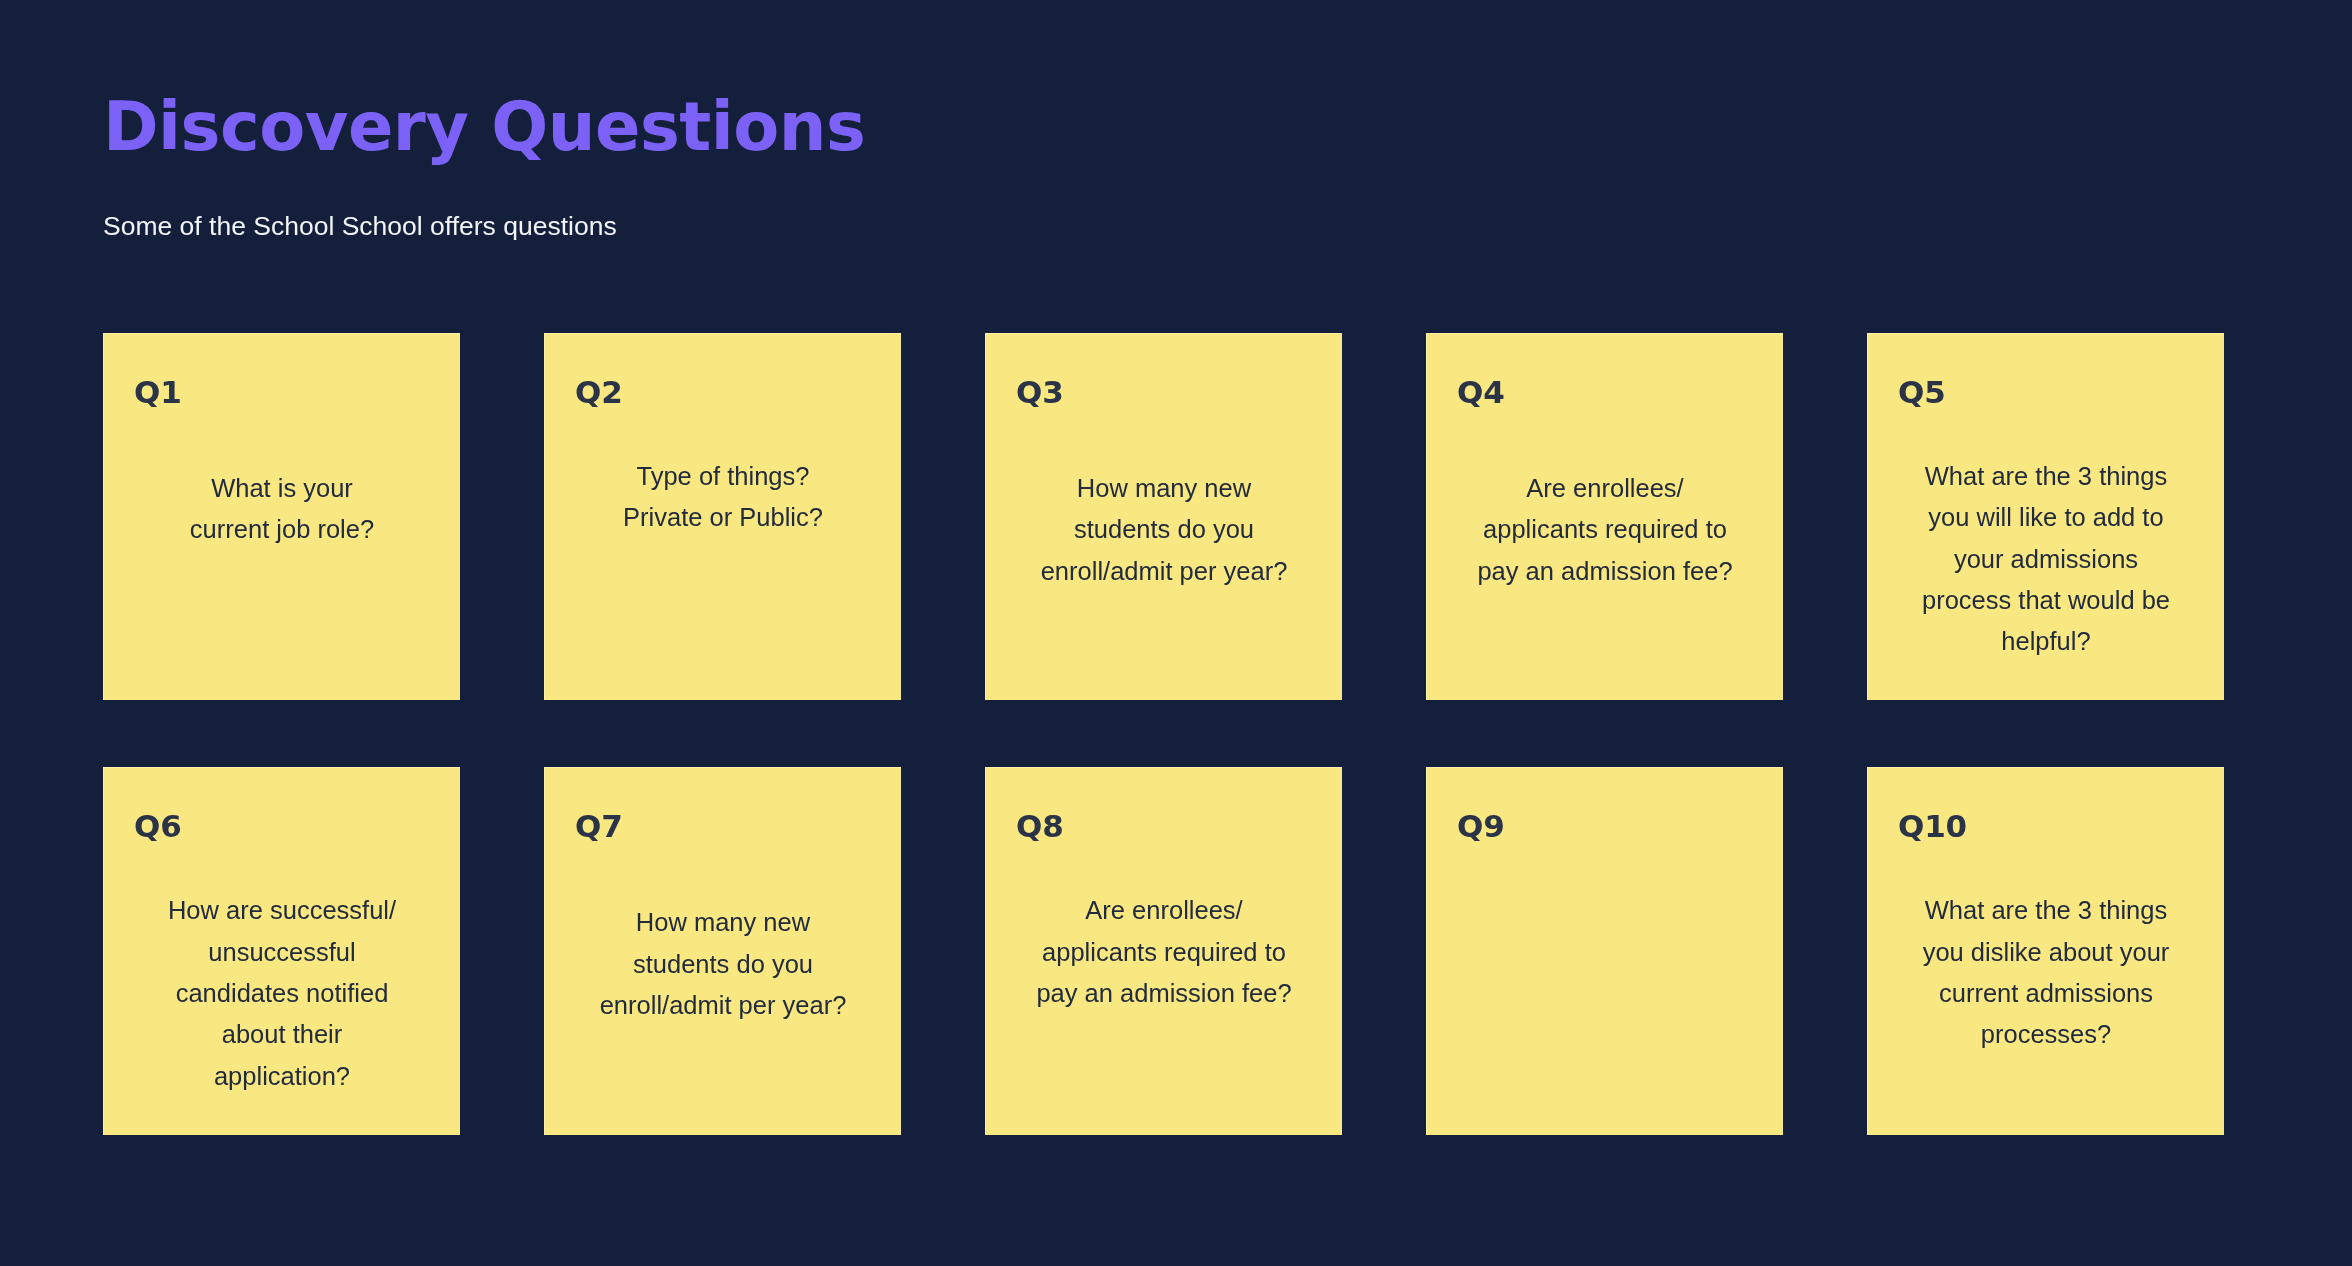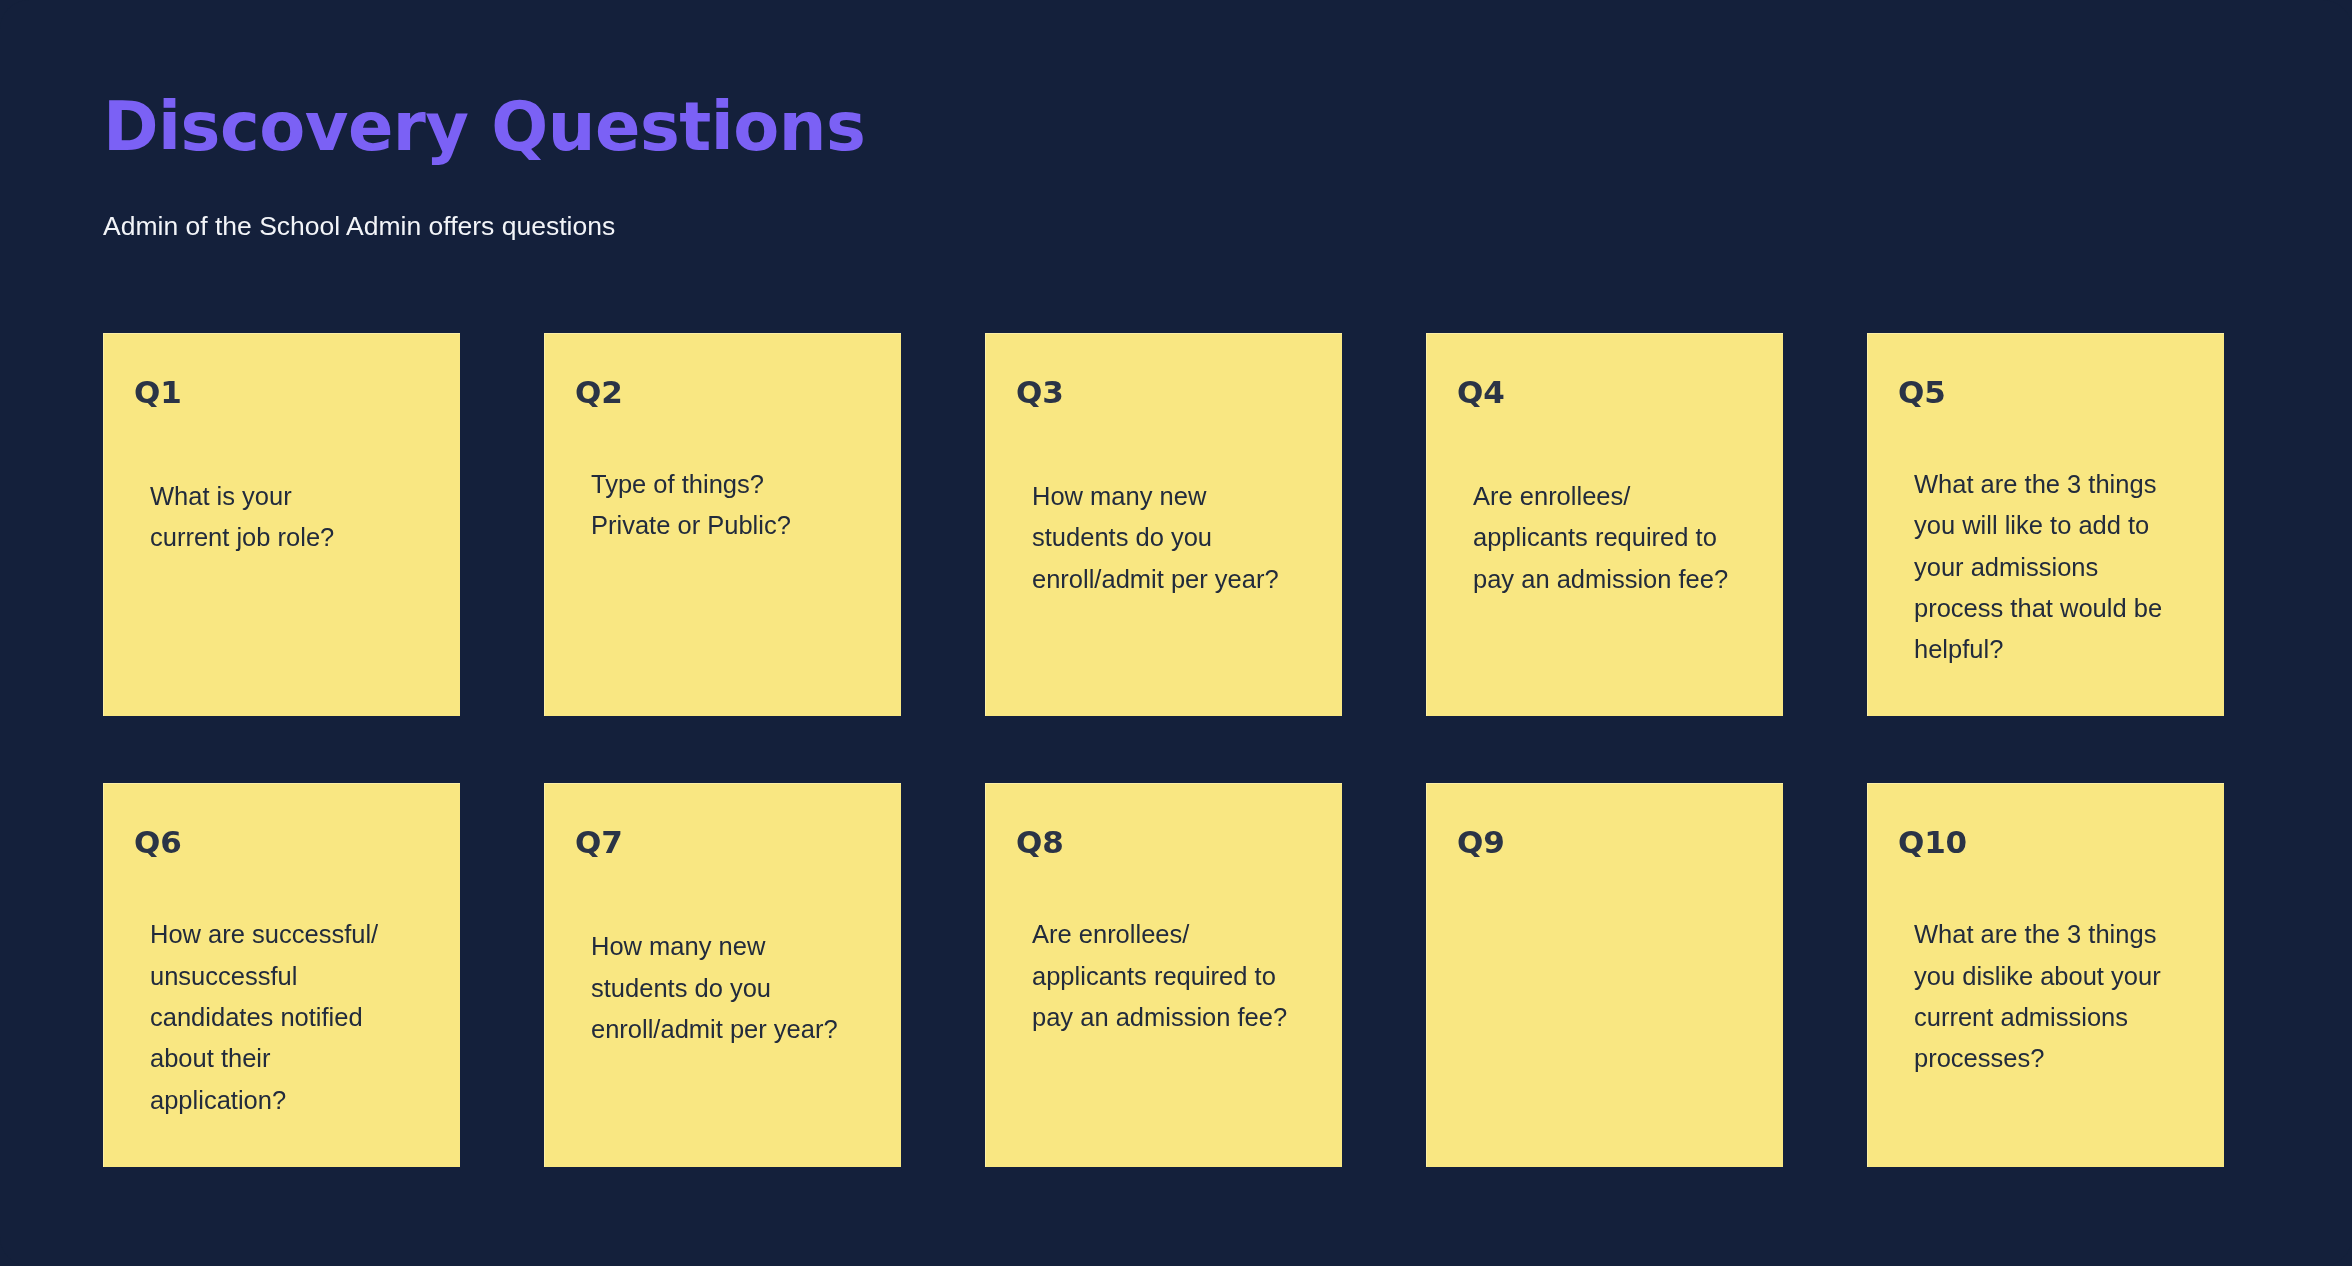"Admin of the School Admin" p.page-subtitle { text: Admin of the School Admin -> Some of the School School }
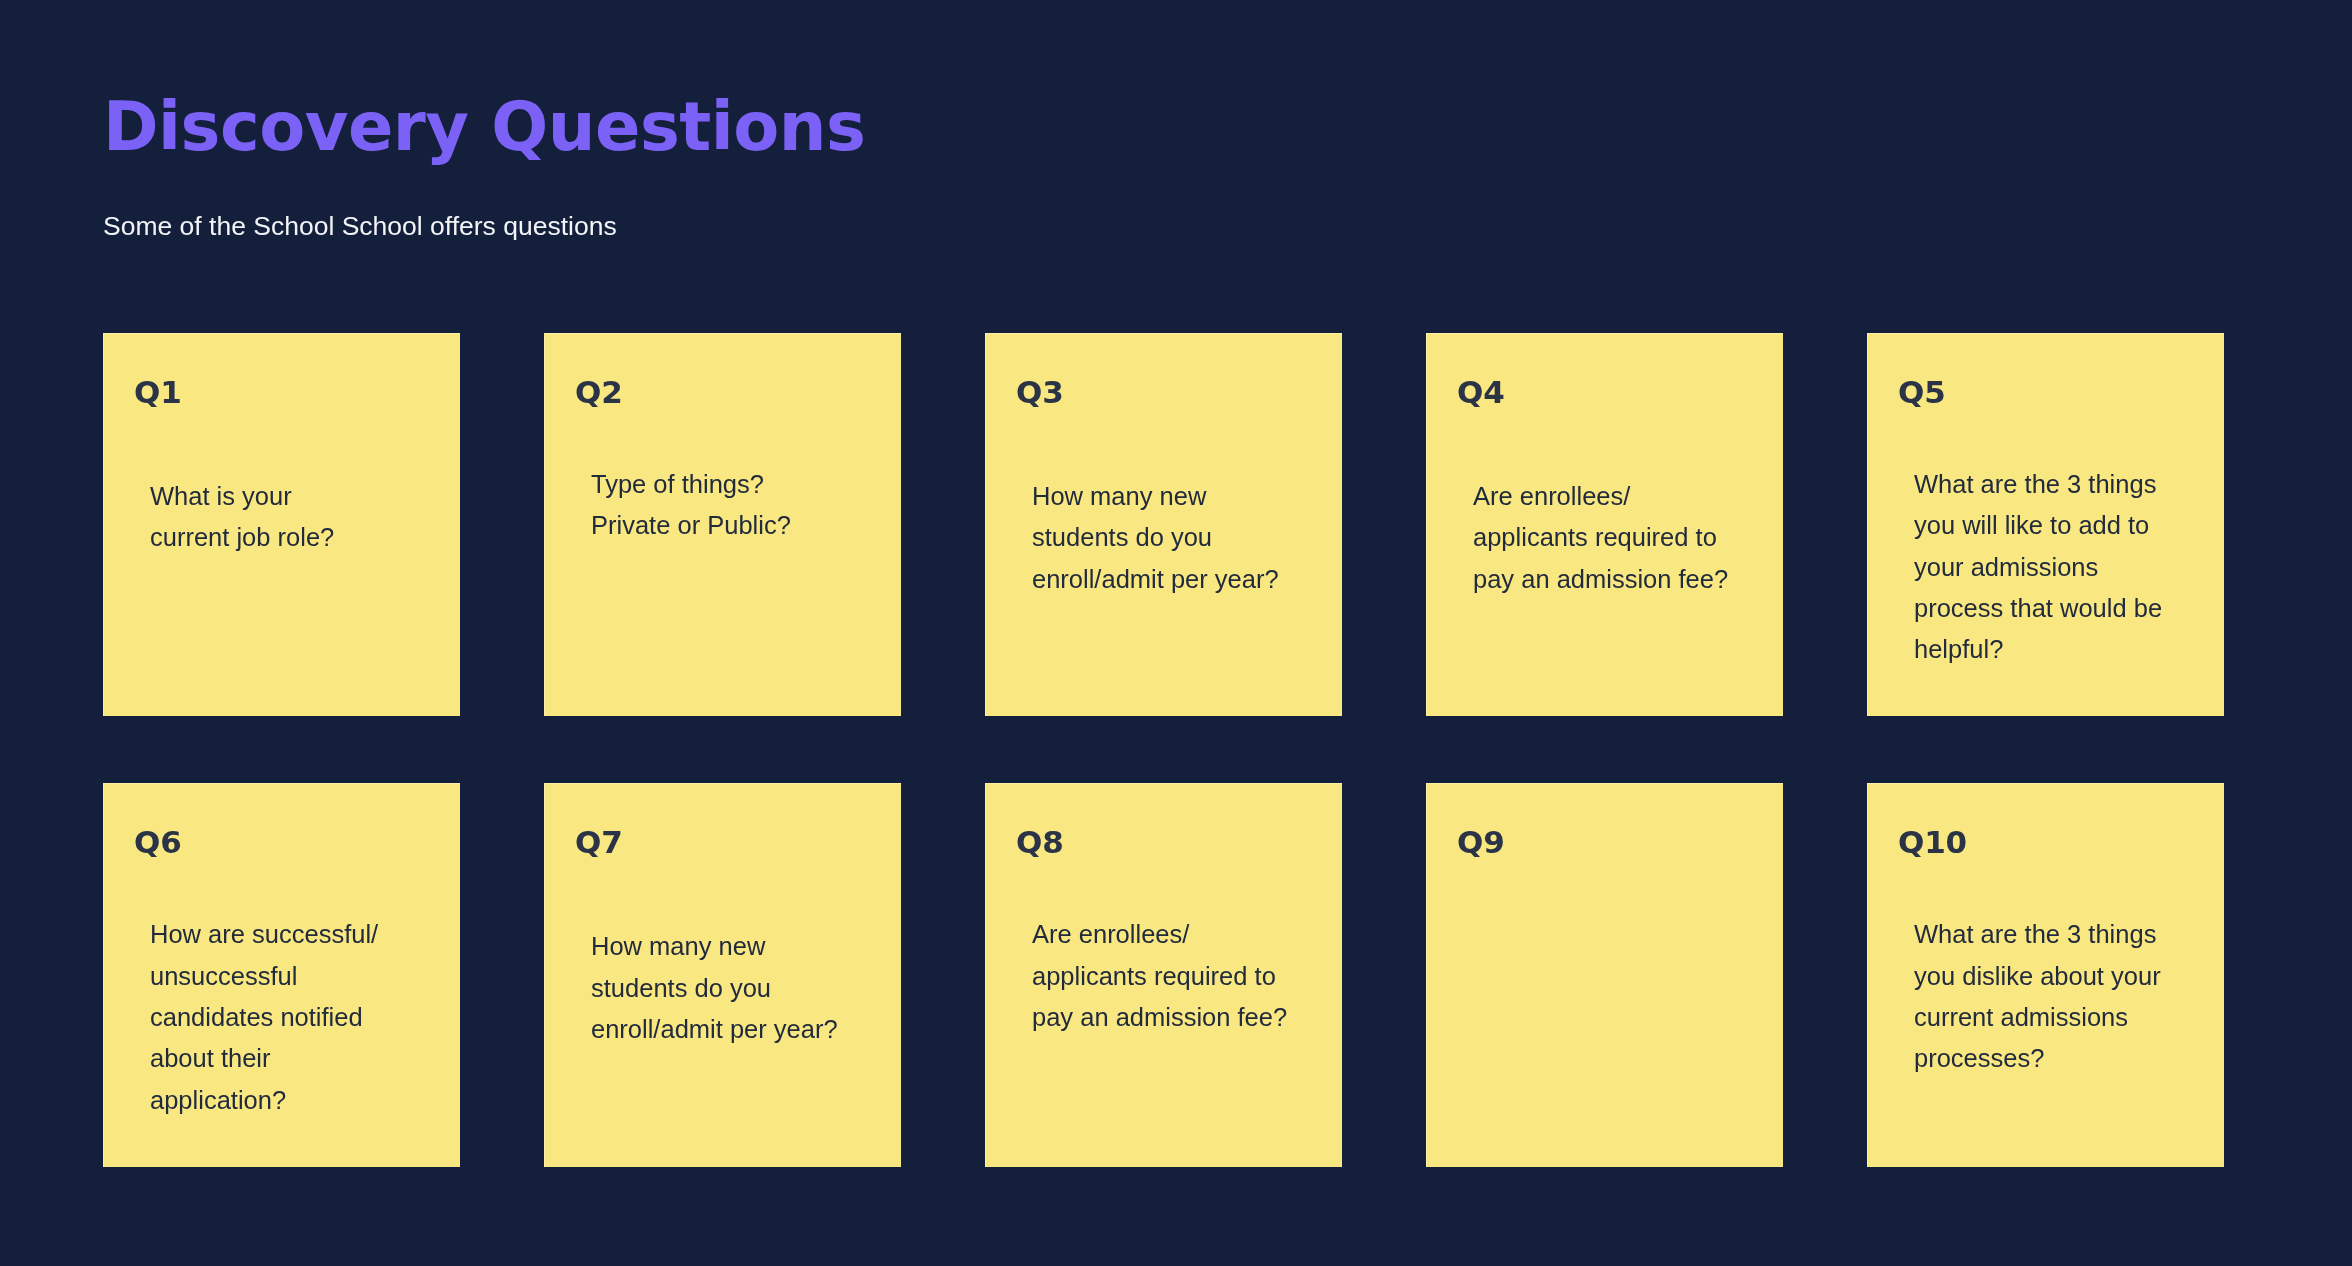"What is your" .card-body { margin: 16px -> 8px; text-align: none -> center }
